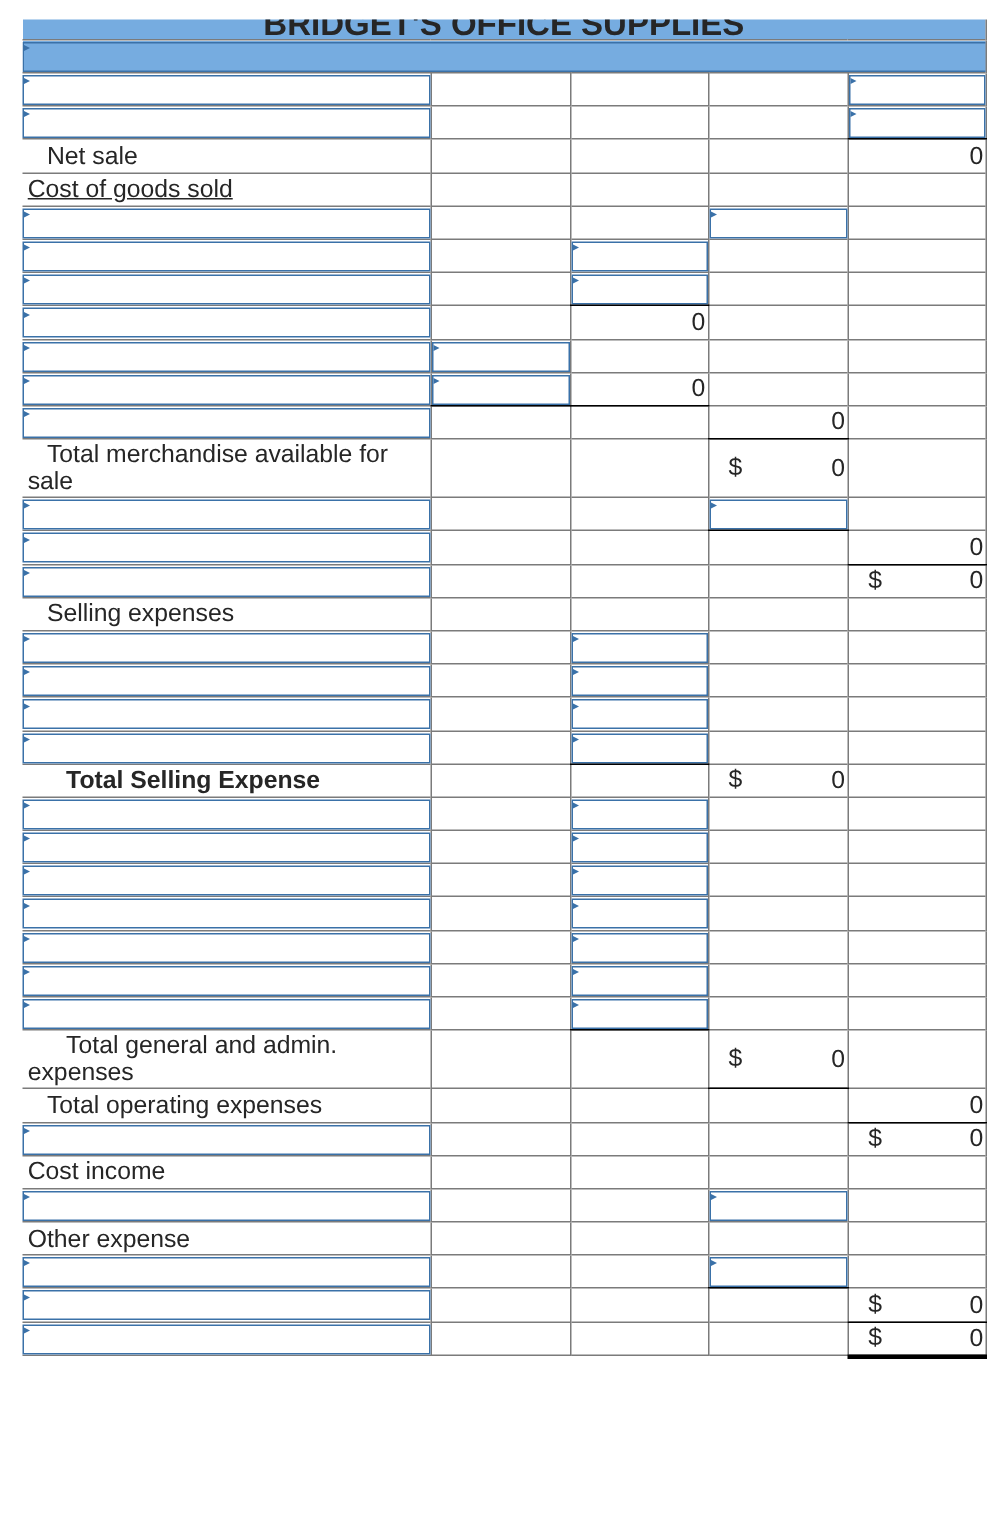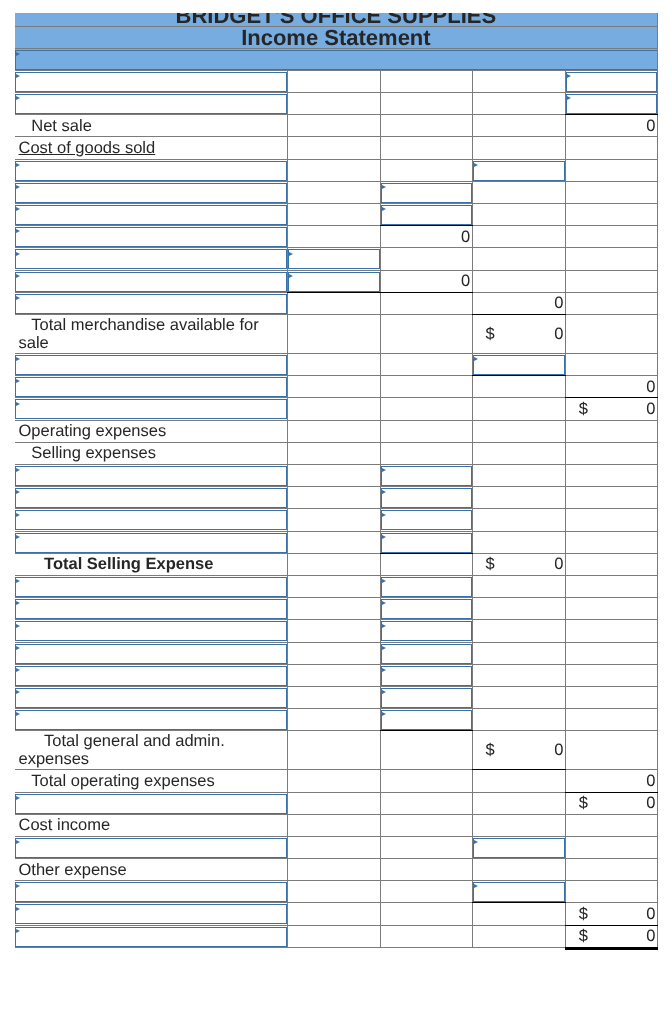"Income Statement" tr.hdr { html: <tr> <td>Income Statement</td> </tr> -> none }
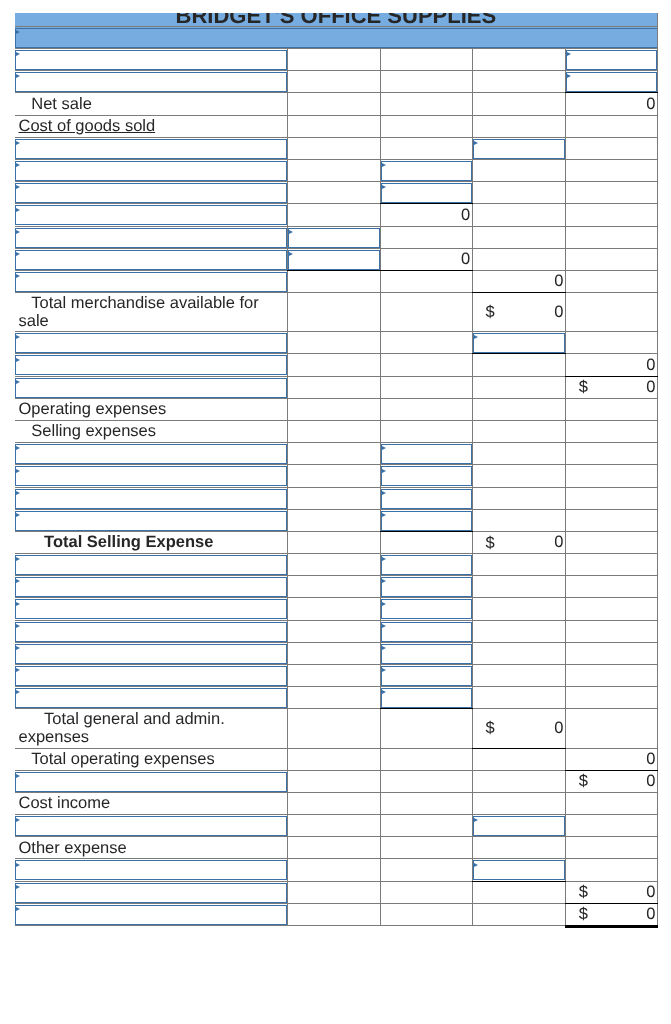"Operating expenses" tr { html: <tr> <td>Operating expenses</td> <td></td> <td></td> <td></td> <td></td> </tr> -> none }
